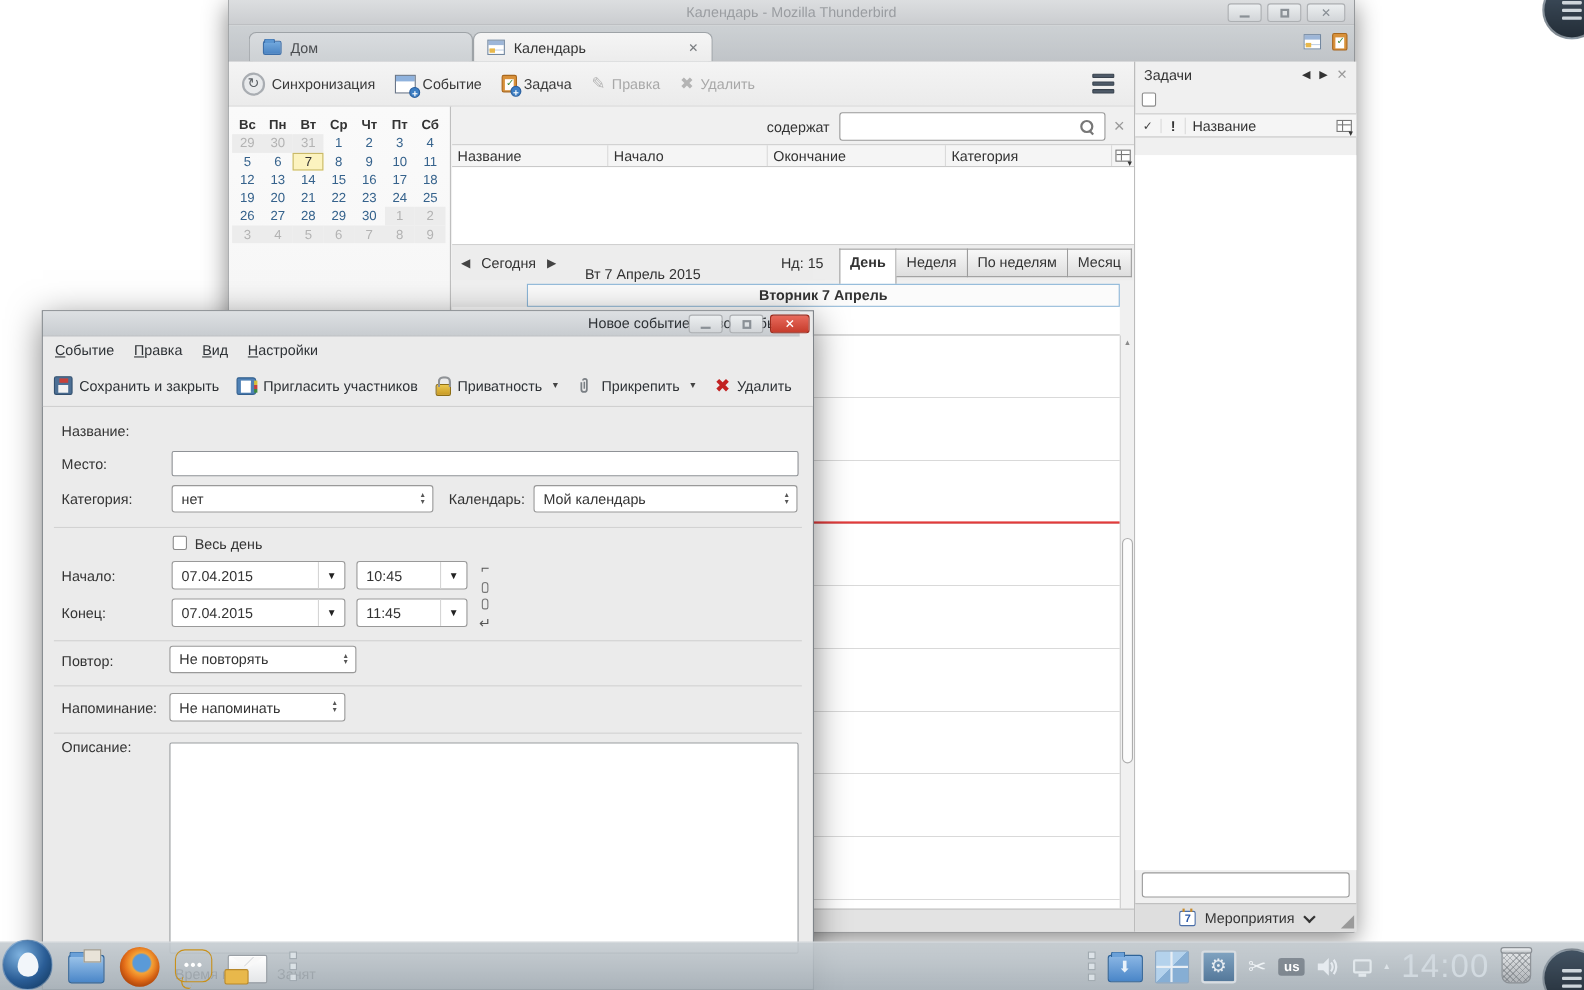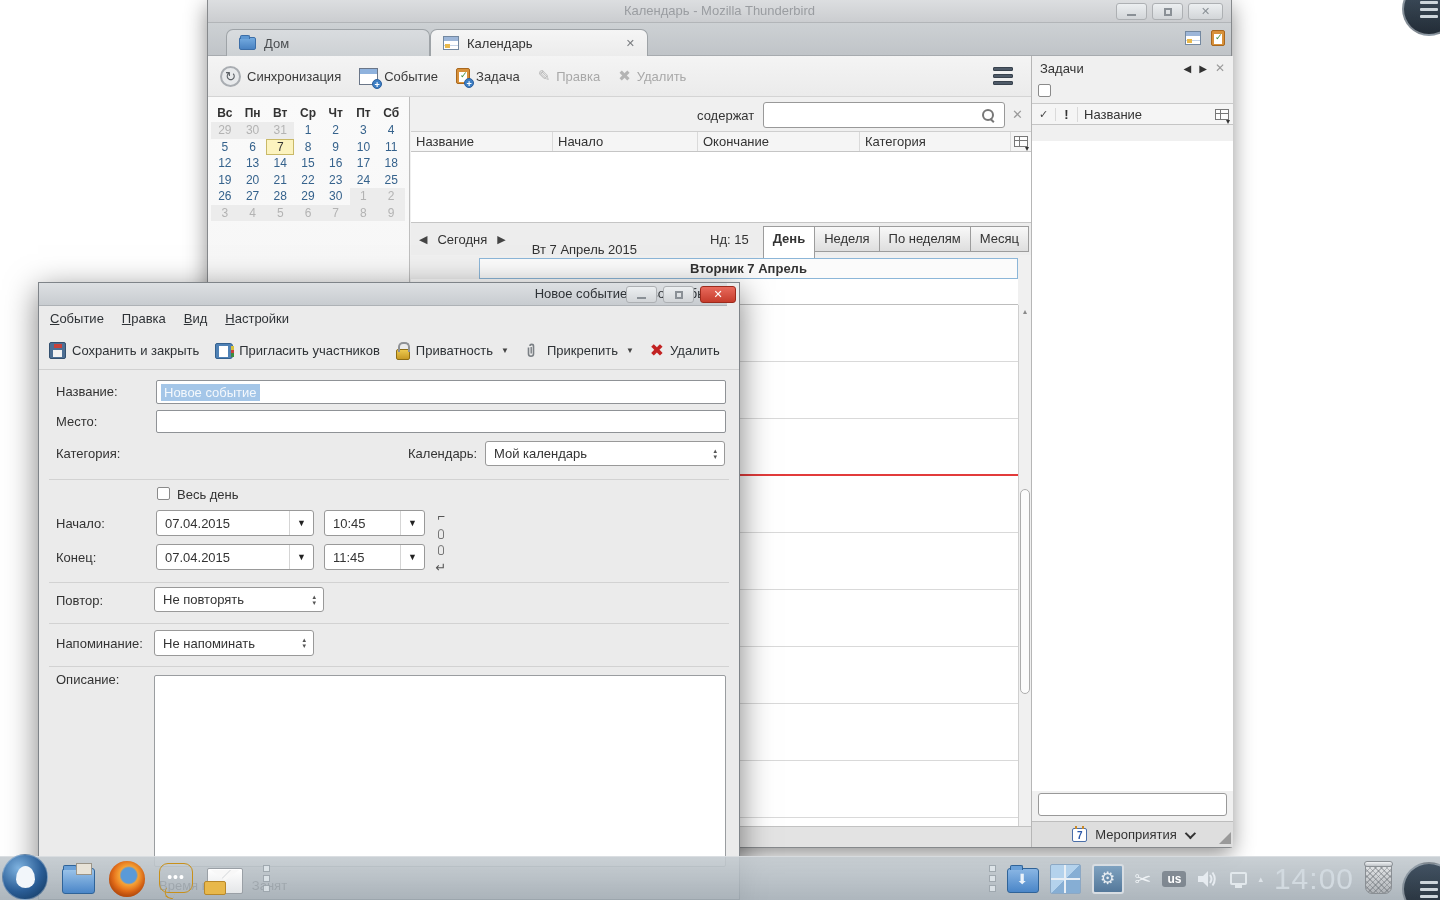"Новое событие" div.tinput { html: <div> <span>Новое событие</span> </div> -> none }
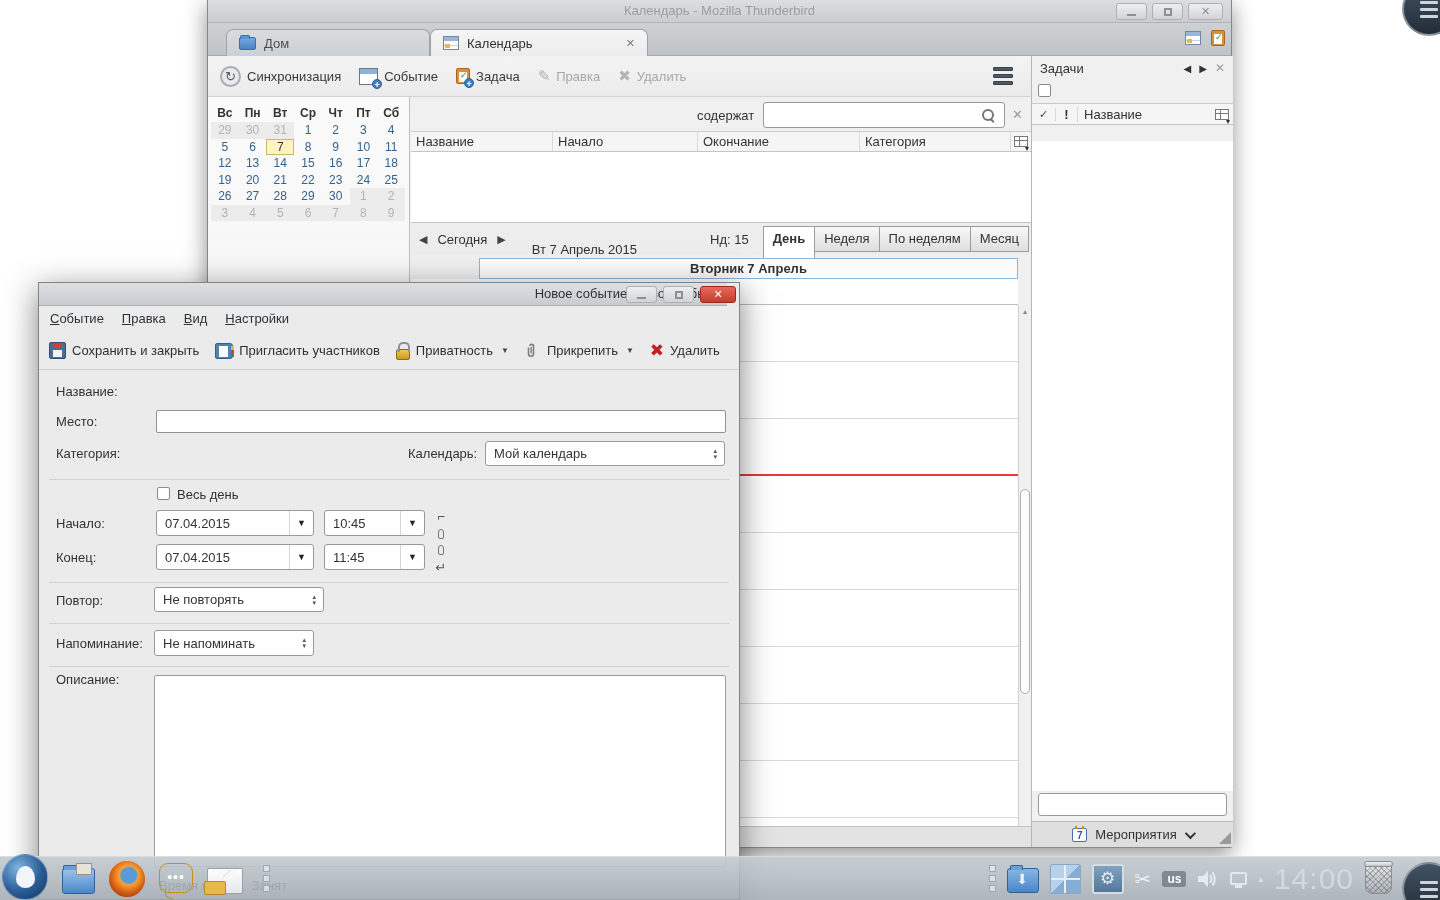"нет" div.combo { html: none -> <div> <span>нет</span> <span> <span>▴</span> <span>▾</span> </span> </div> }
